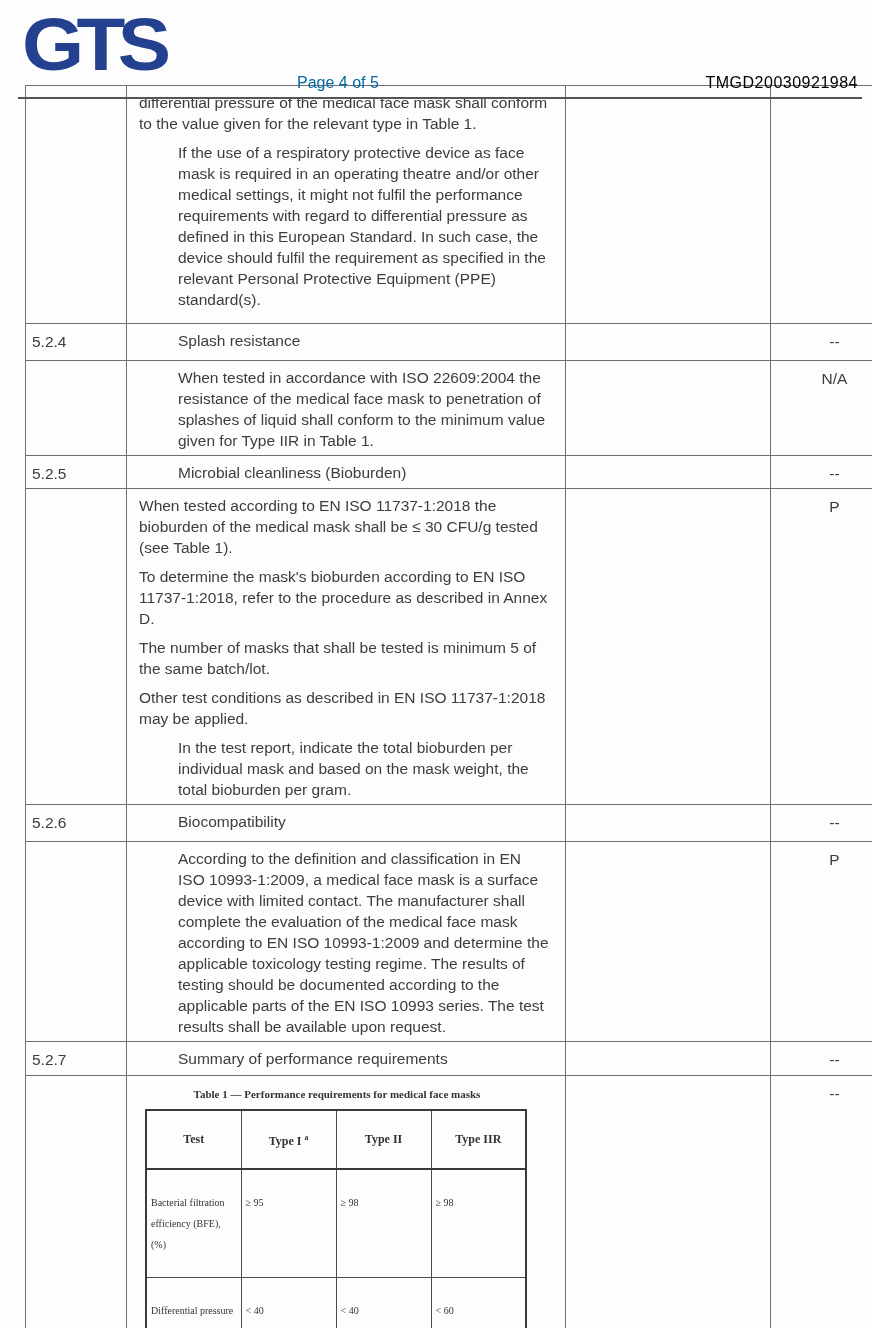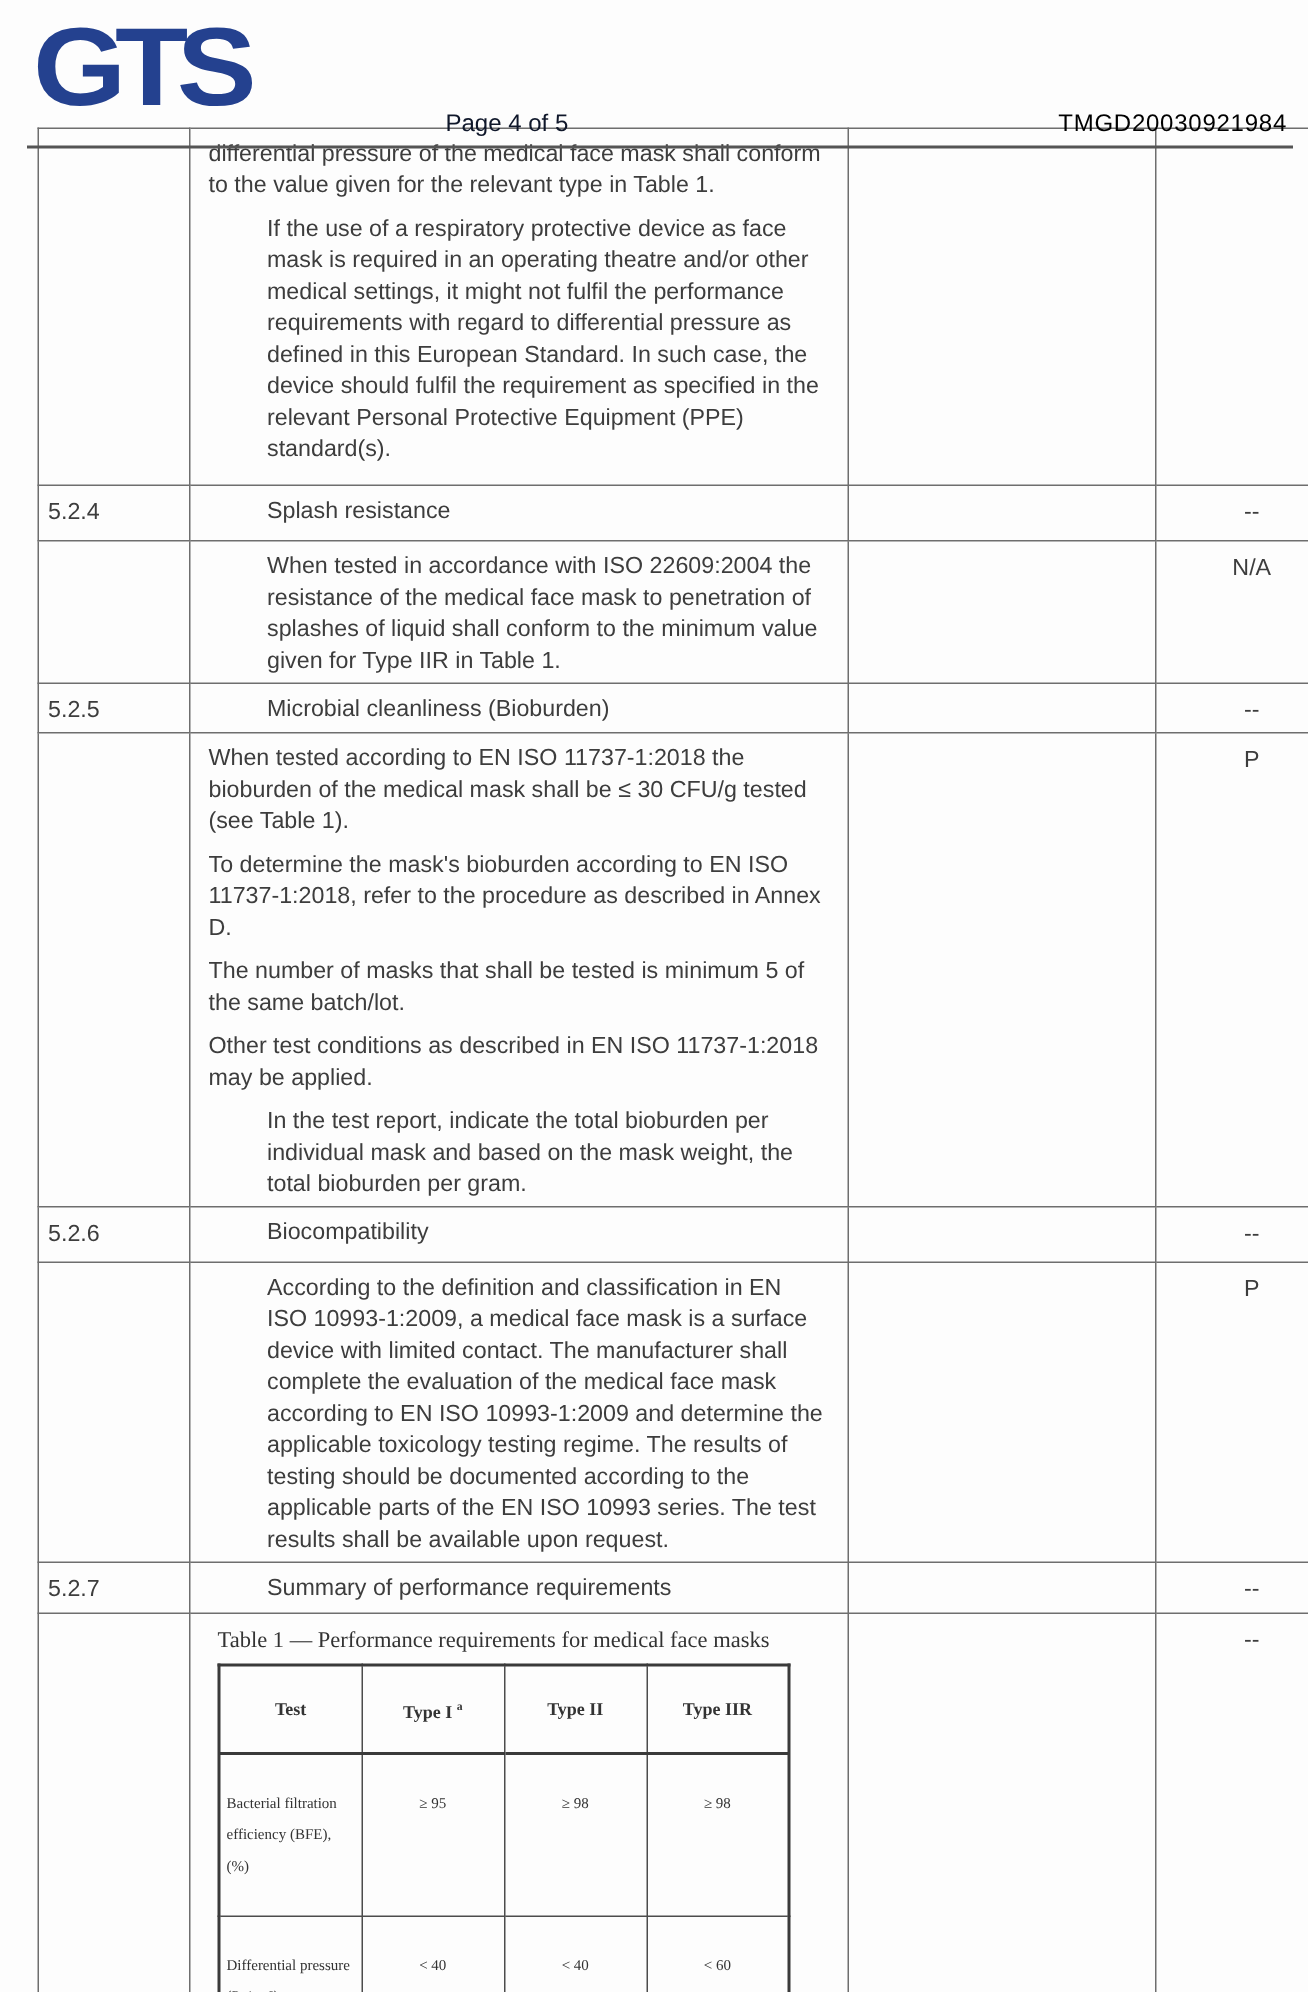"Page 4 of 5" .page-label { color: #0f172a -> #0369a1 }
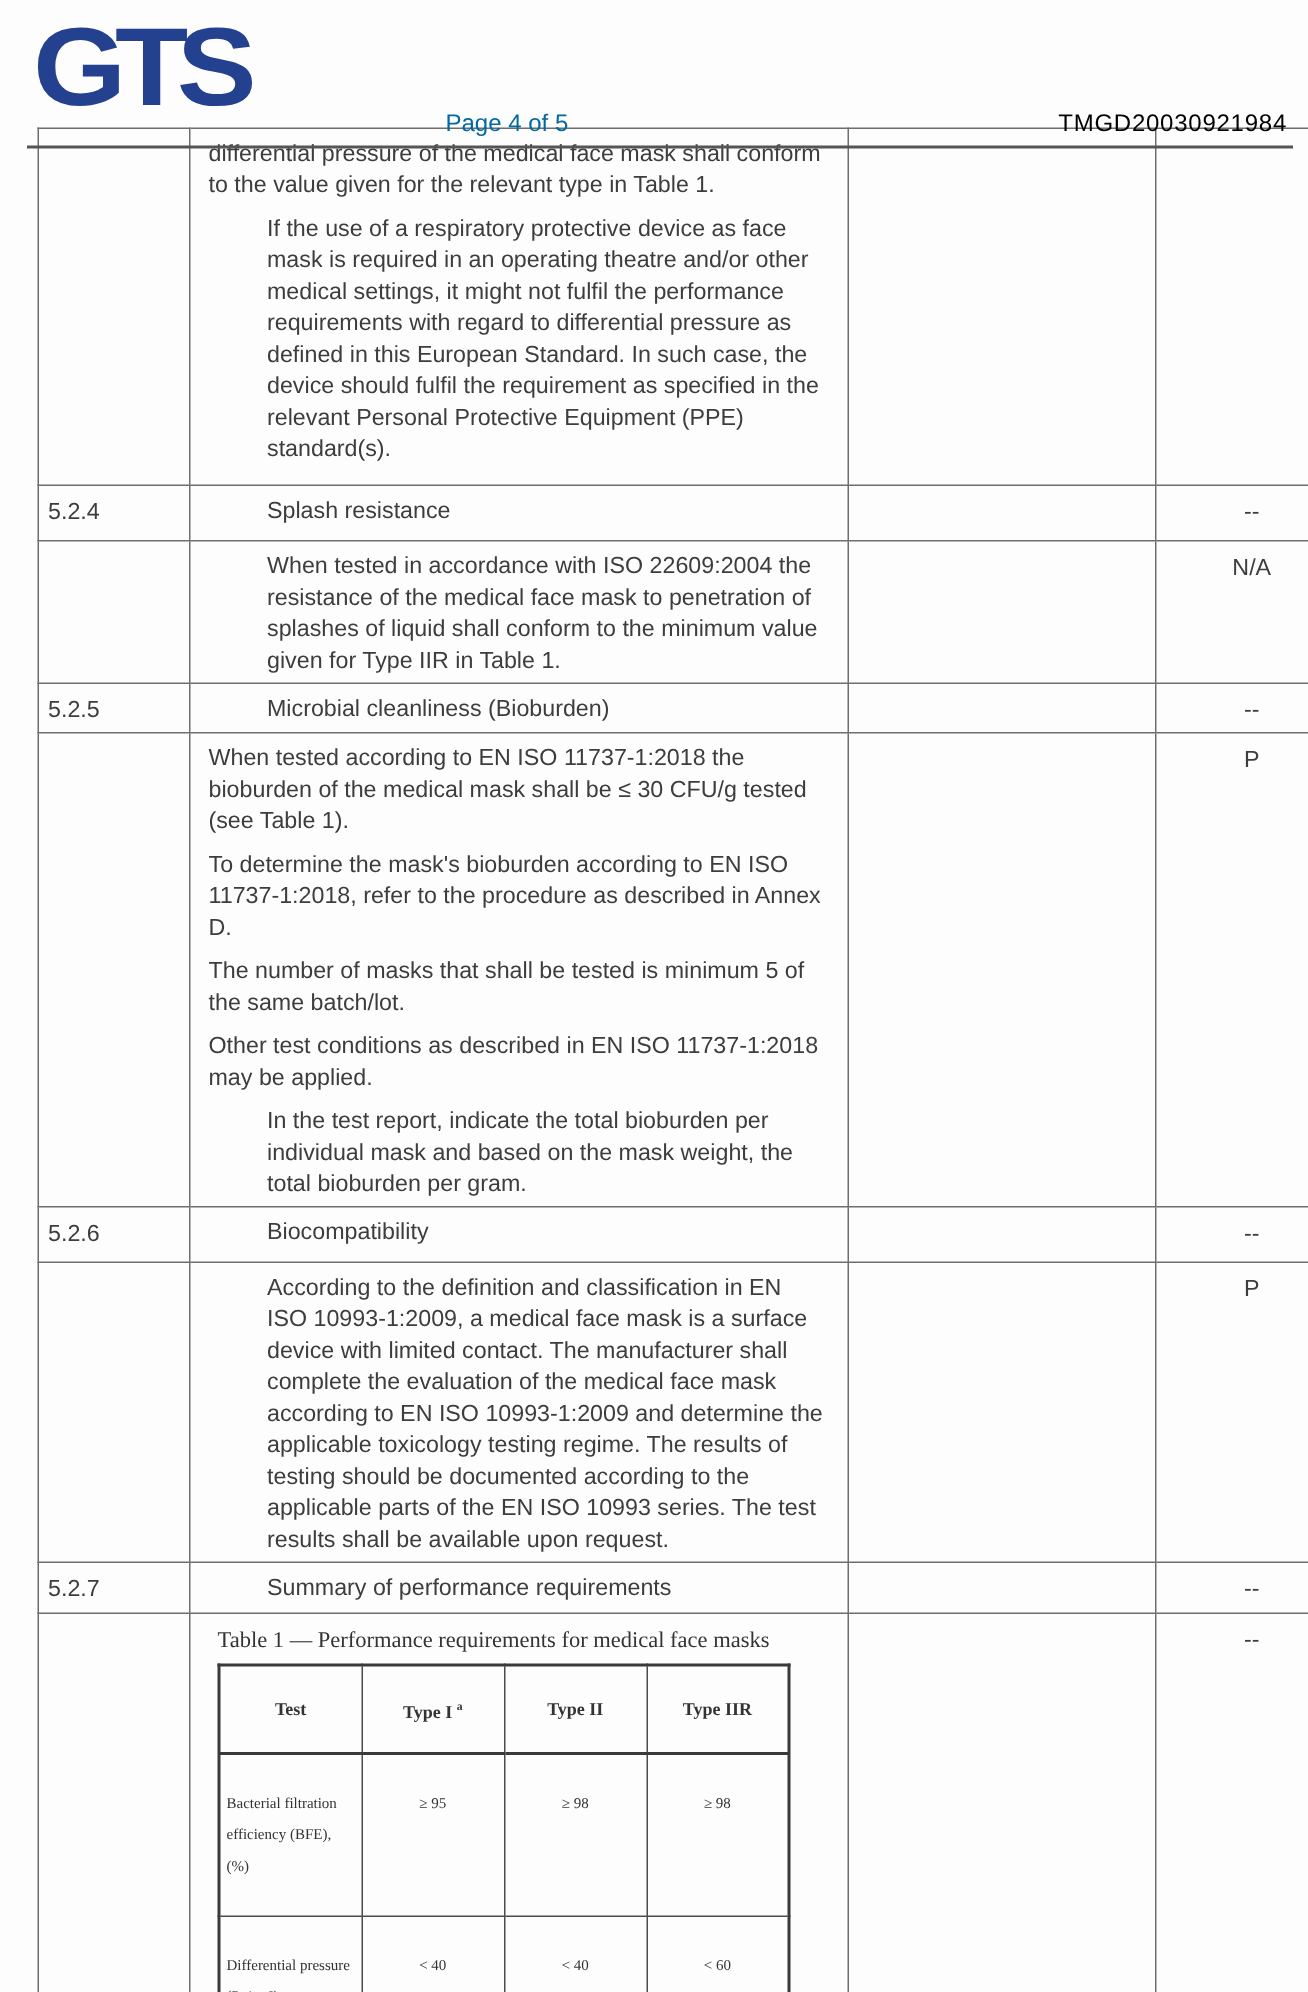"Table 1 — Performance requirements" .t1-title { font-size: 15px -> 11px; font-weight: normal -> bold; text-align: none -> center }
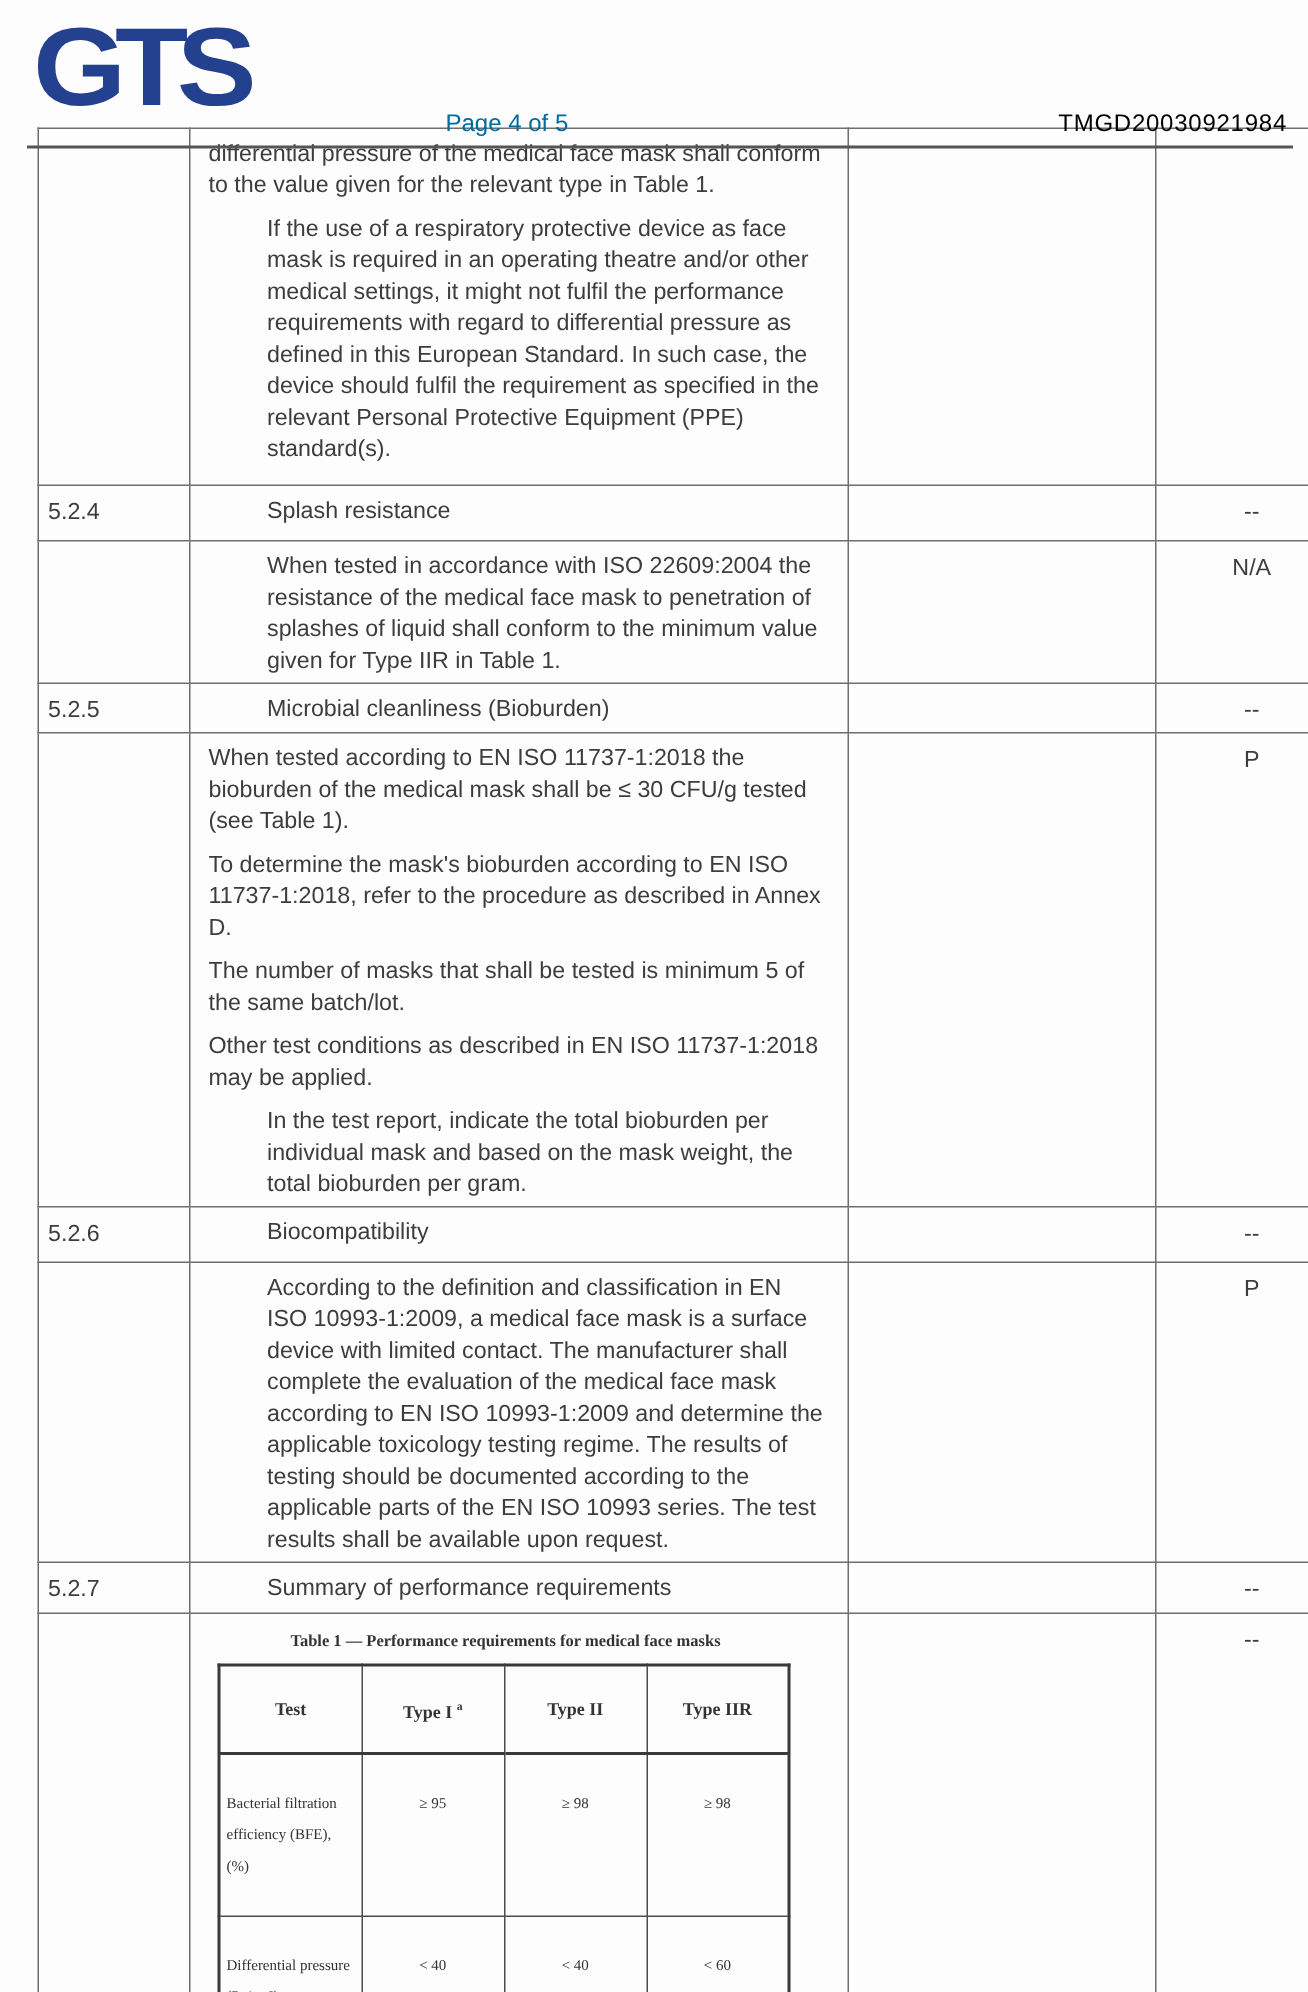"≥ 95" td.t1-val { text-align: center -> left }
